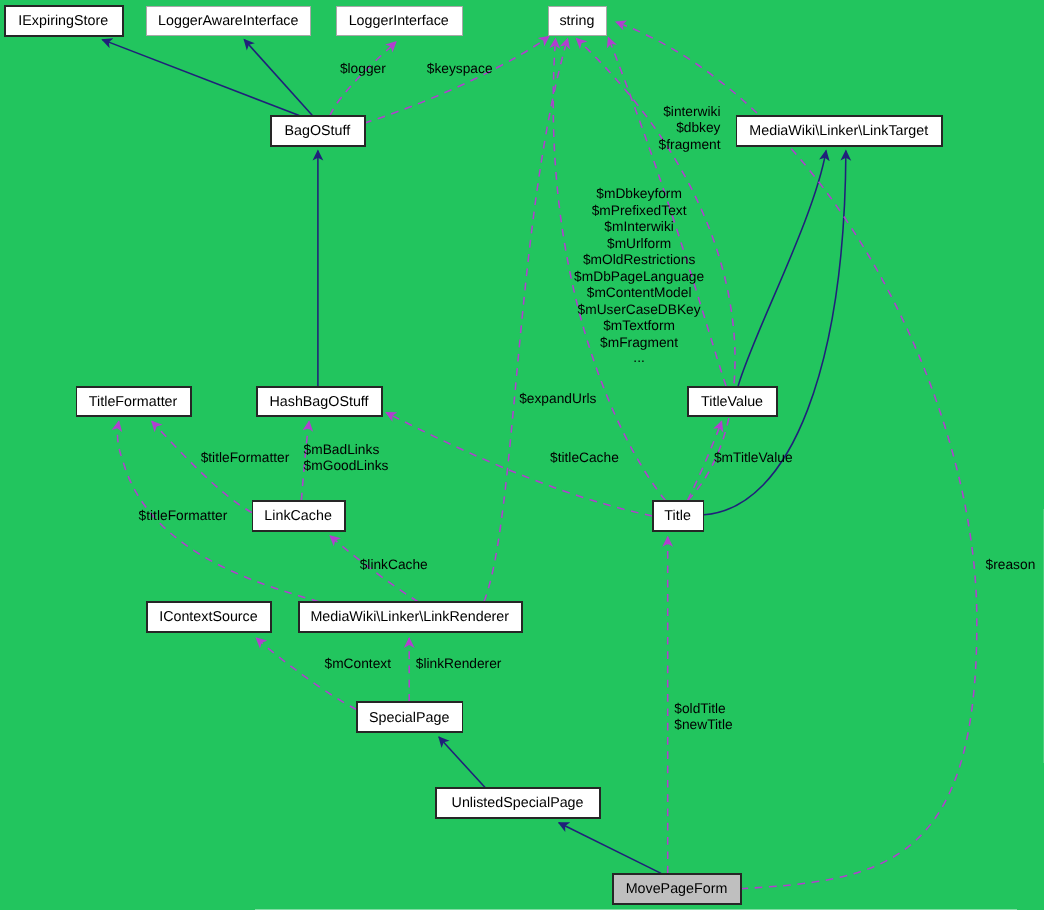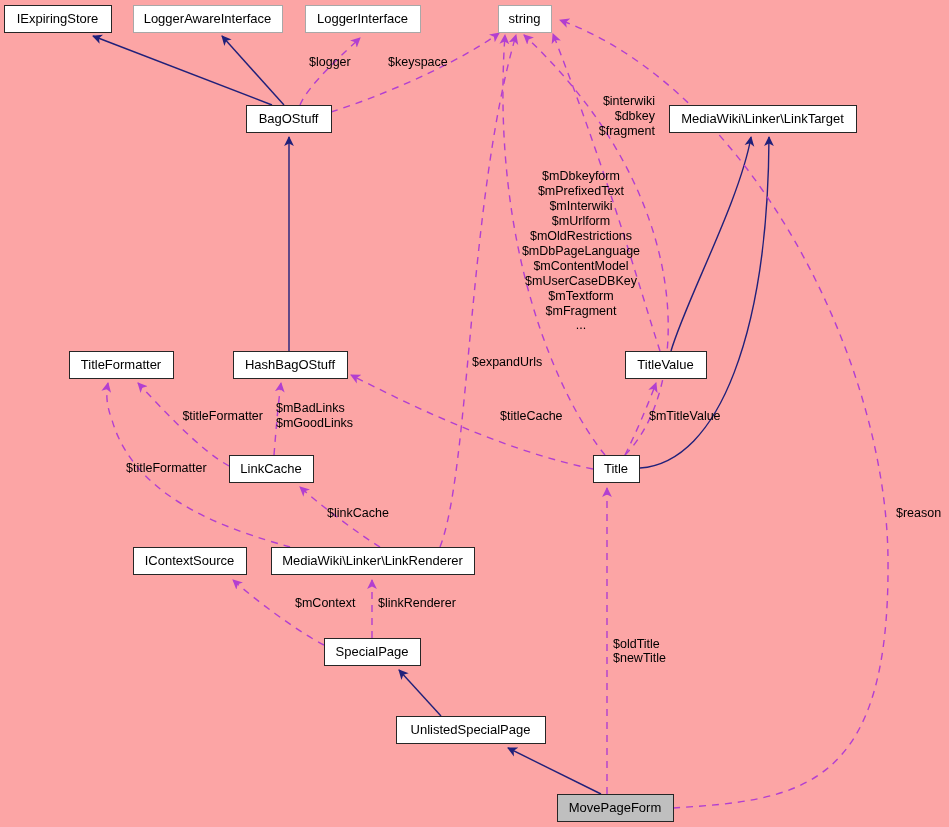"IExpiringStore" #diagram-root { background: #fca5a5 -> #22c55e }
